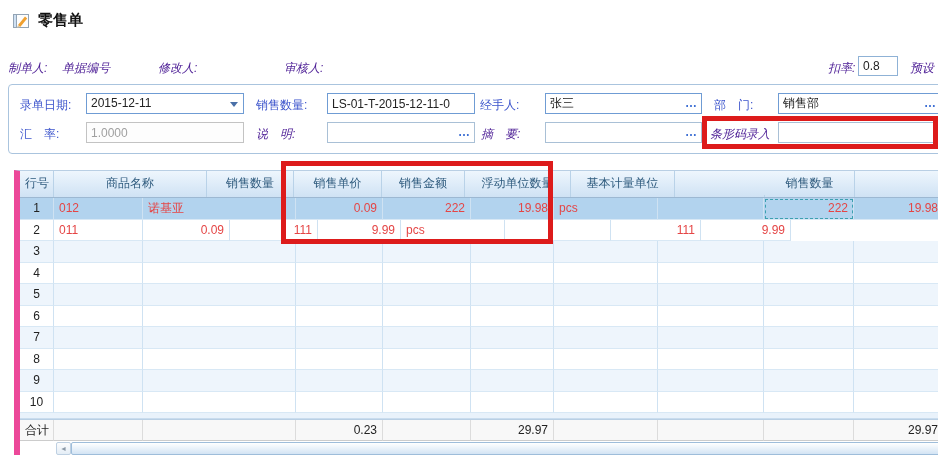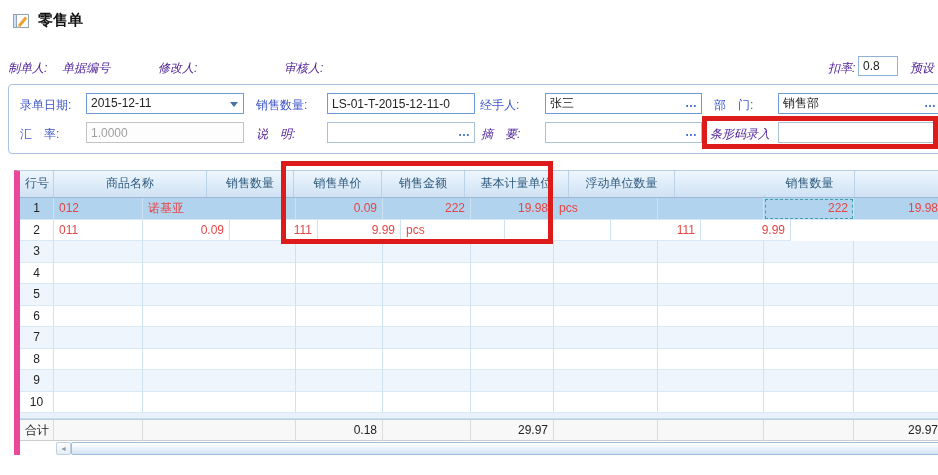"基本计量单位" div.g-cell { order: before "浮动单位数量" -> after "浮动单位数量" }
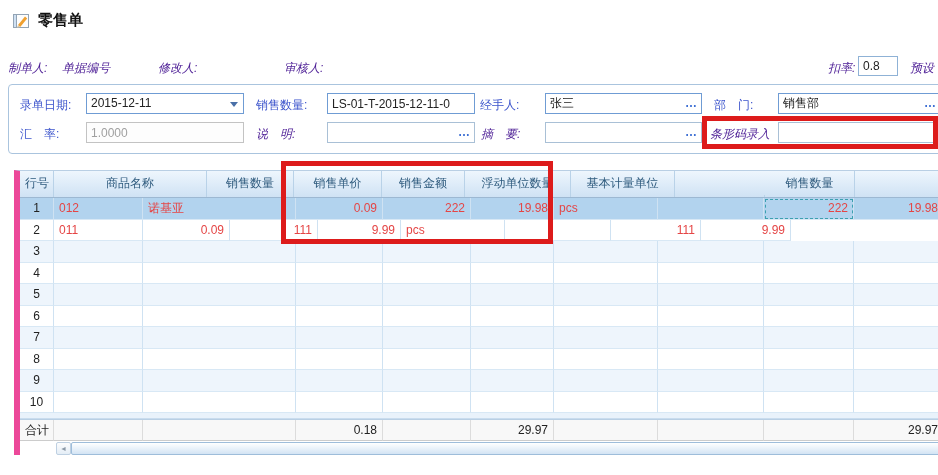"0.18" div.g-cell { text: 0.18 -> 0.23 }
